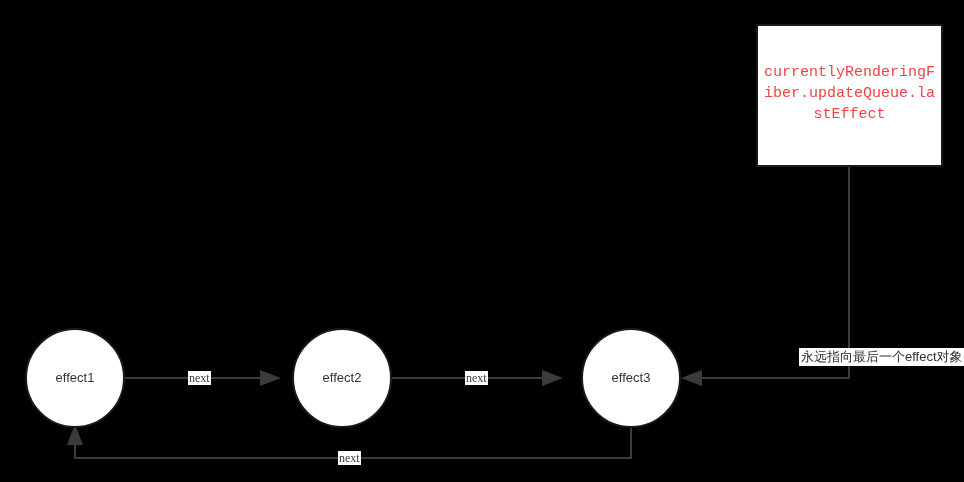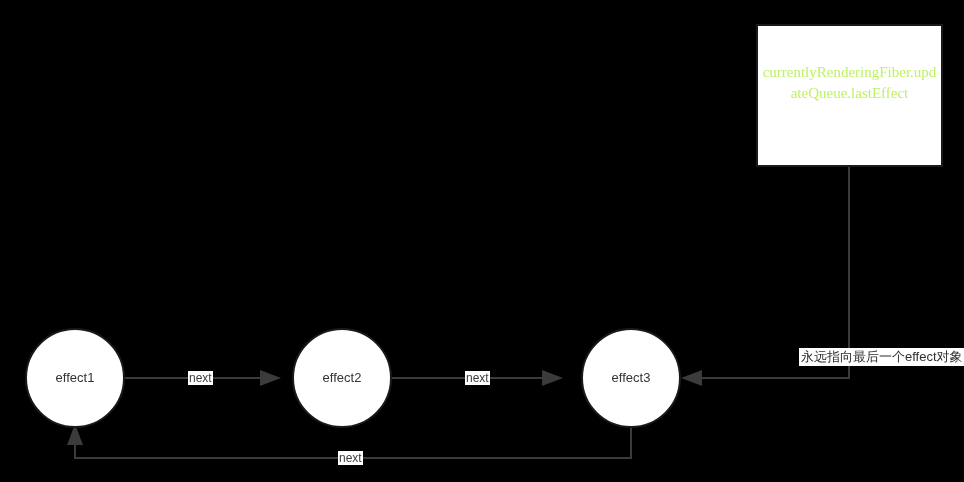"currentlyRenderingFiber.updateQueue.last" .box-text { color: #bef264 -> #ef4444; font-family: Liberation Serif, serif -> Liberation Mono, monospace }
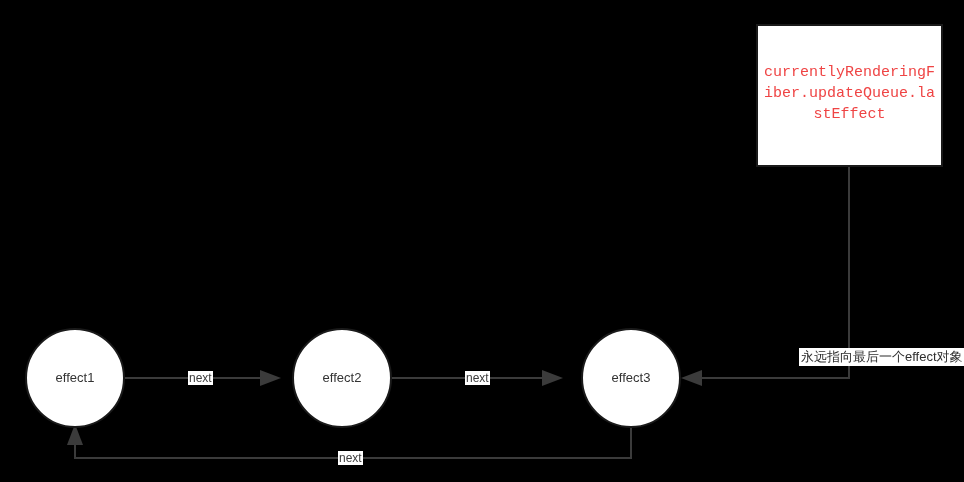"next" .edge-label { font-family: Liberation Sans, sans-serif -> Liberation Serif, serif }
